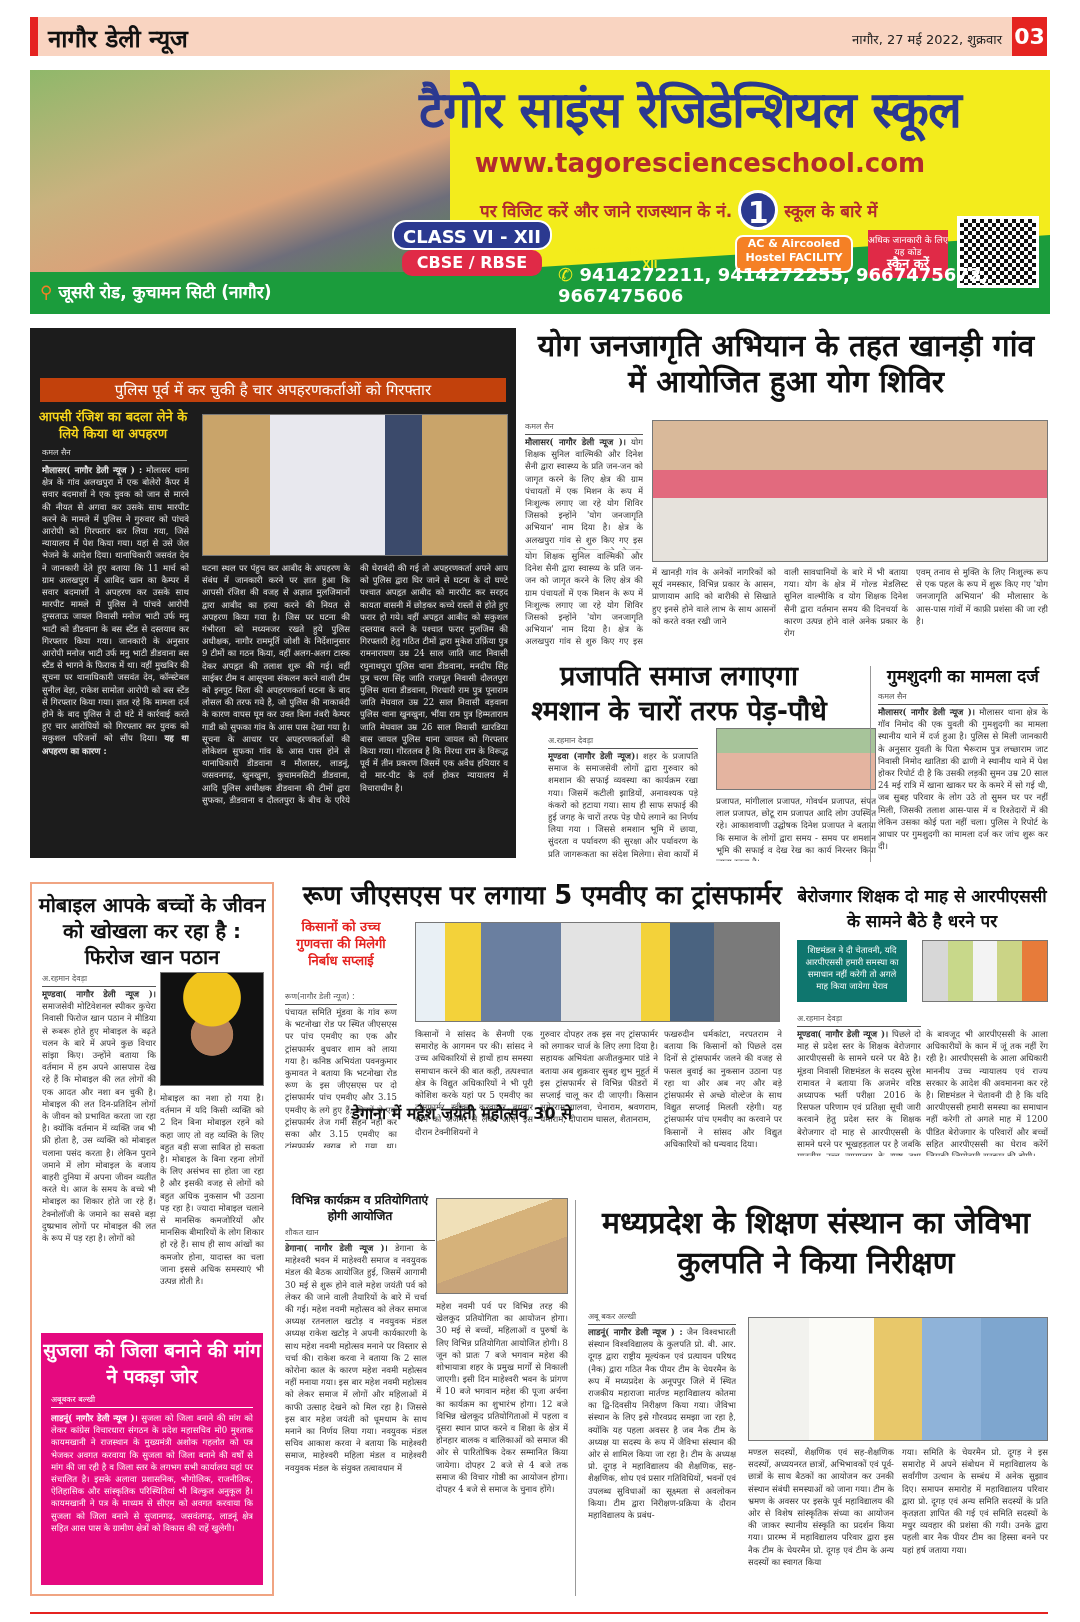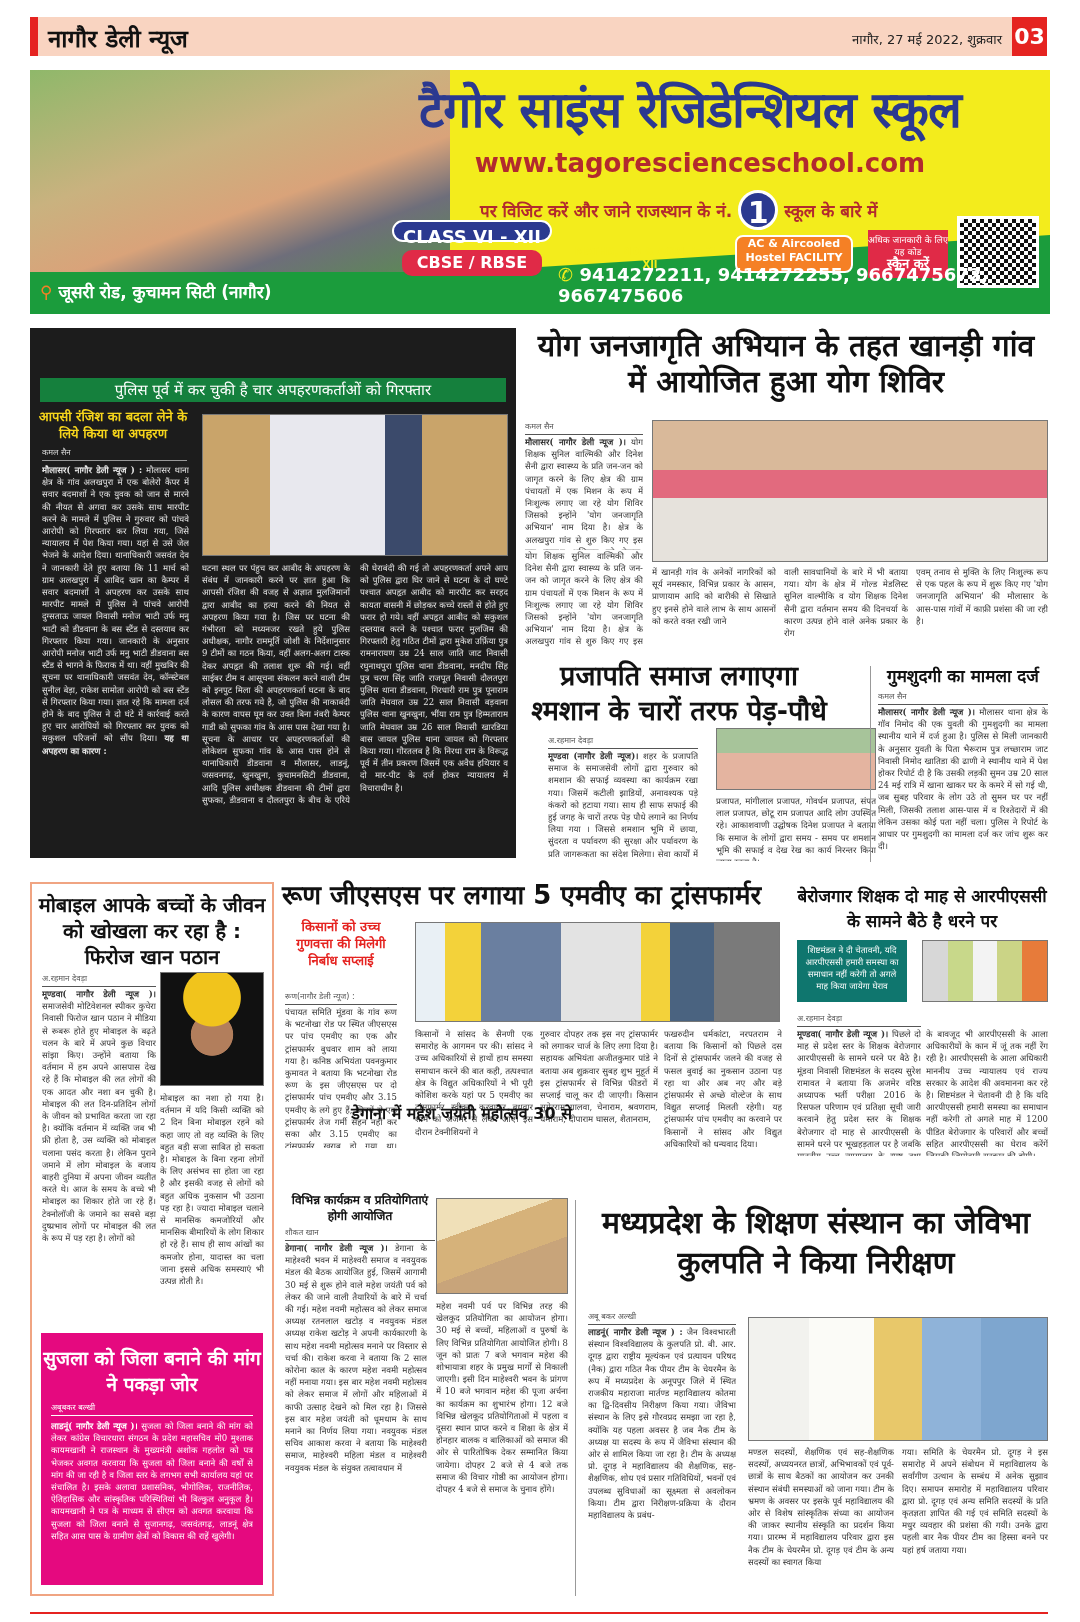"CLASS VI - XII" #ad .cls { height: 22px -> 30px }
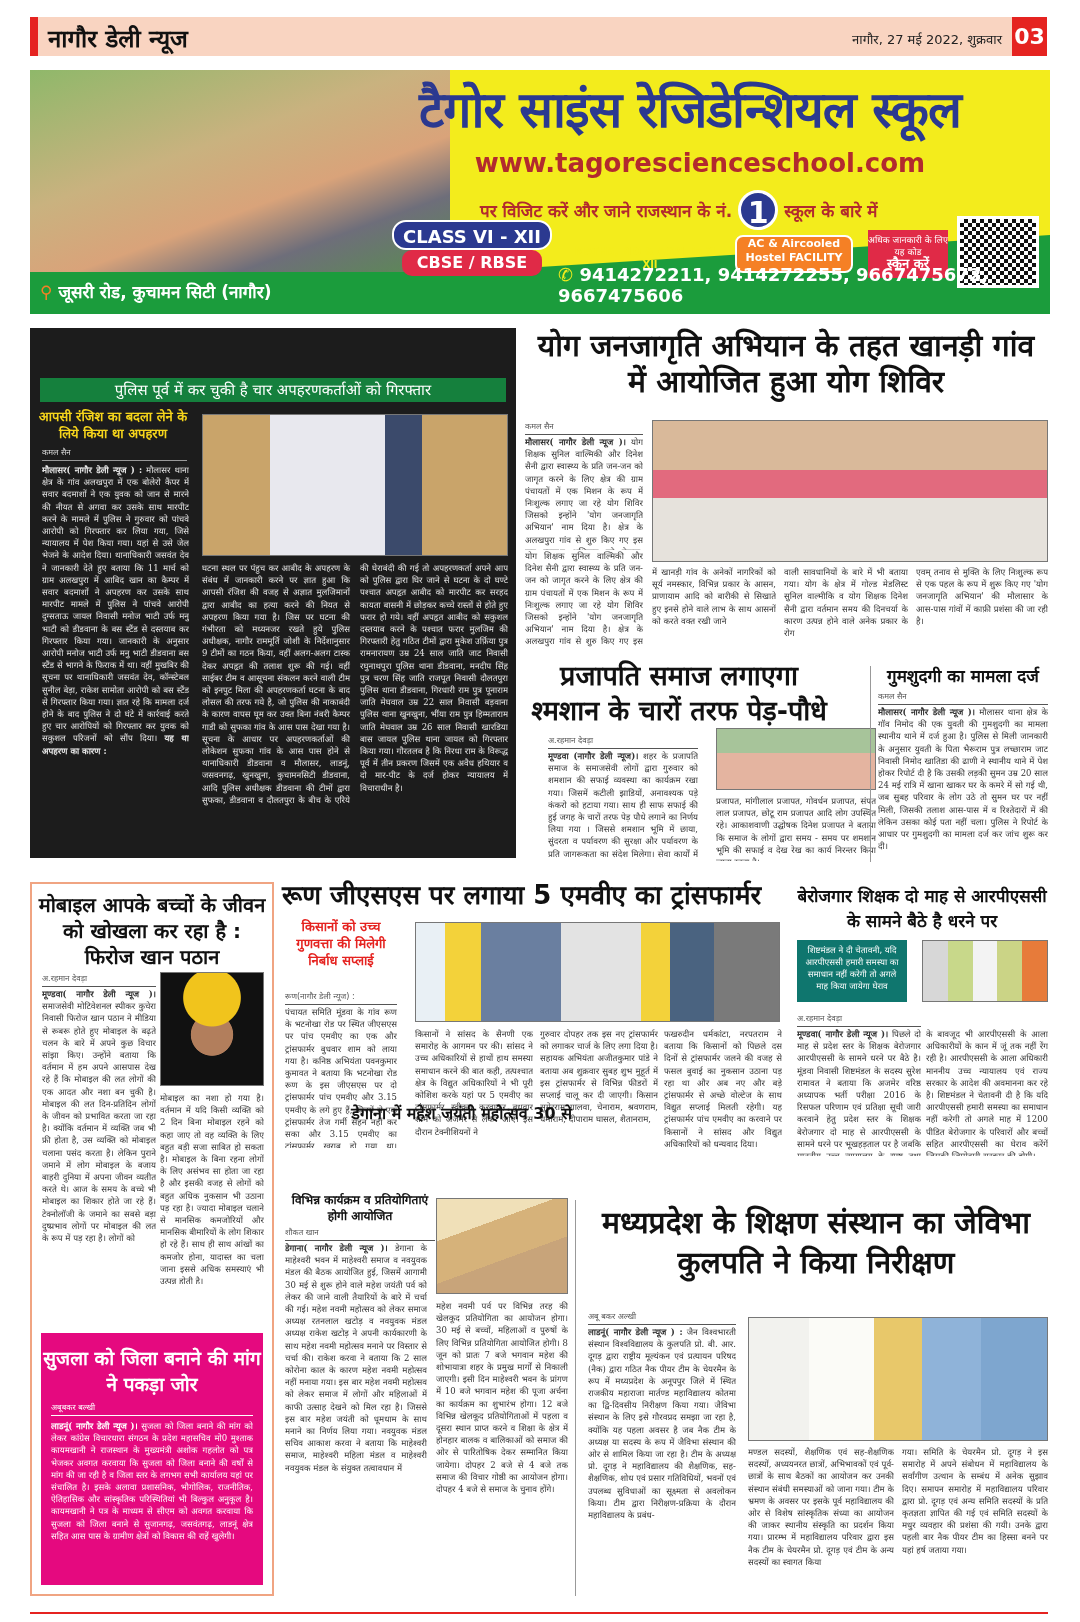"पुलिस पूर्व में कर चुकी" #s1 .sub { background: #15803d -> #c2410c }
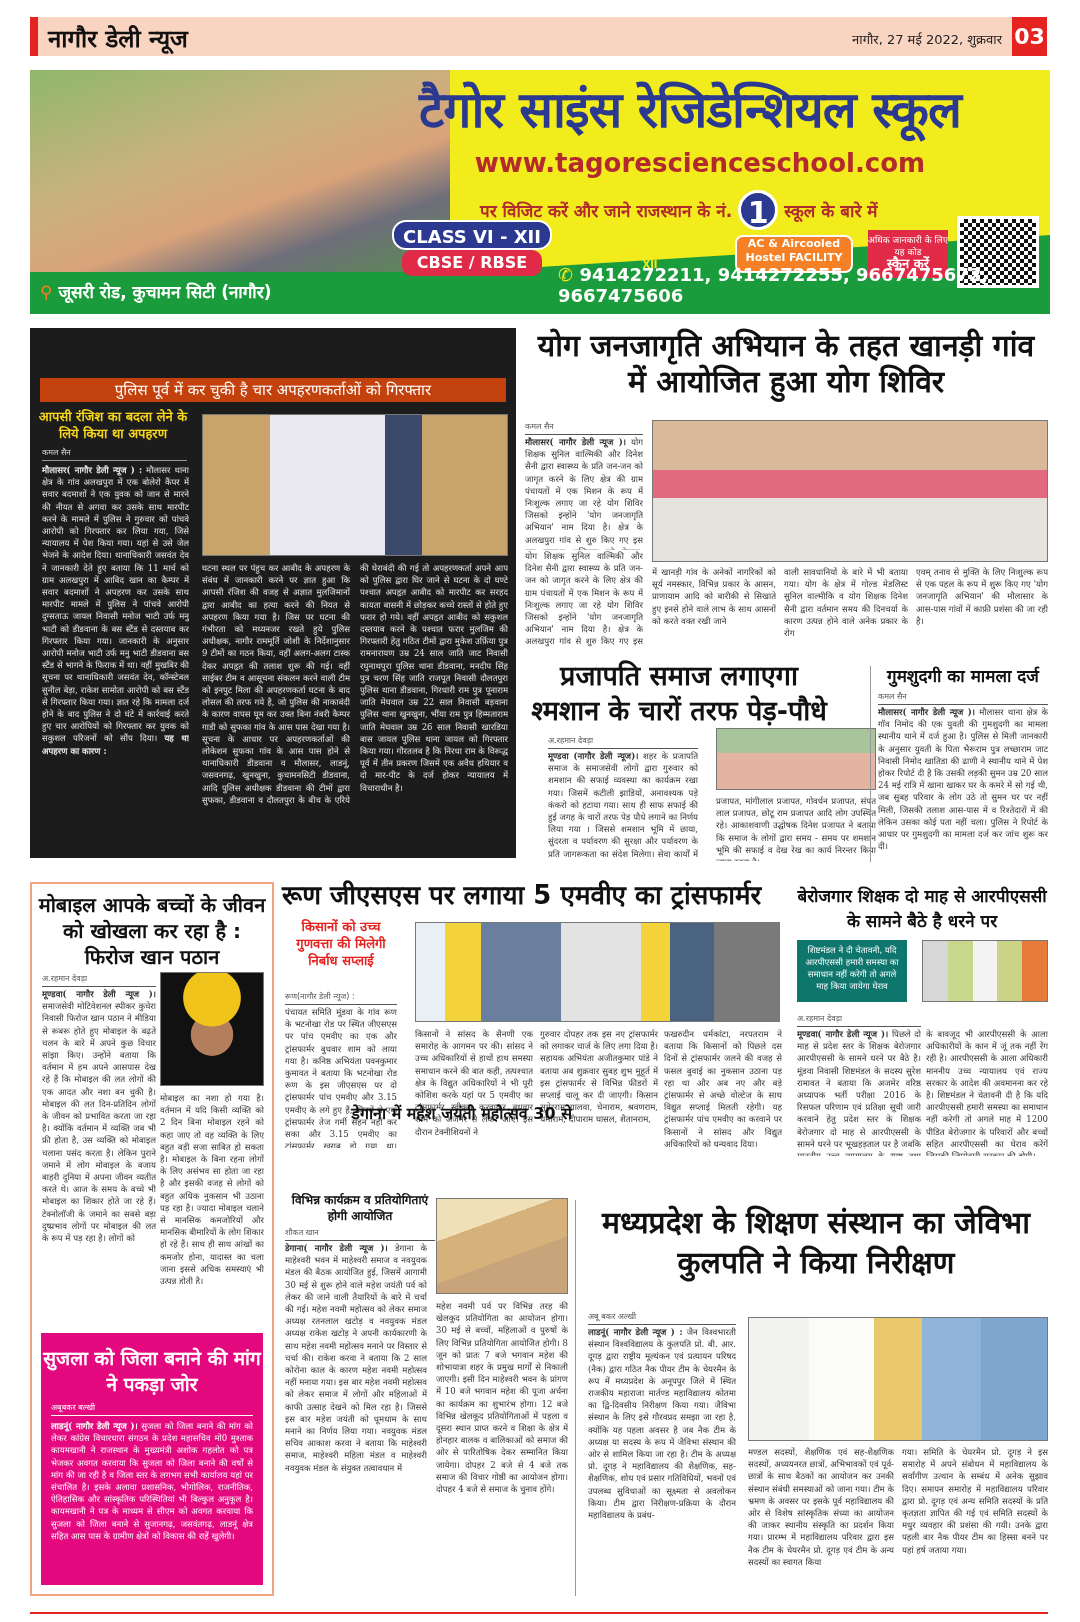"रूण जीएसएस पर लगाया 5" div.abs { text-align: left -> right }
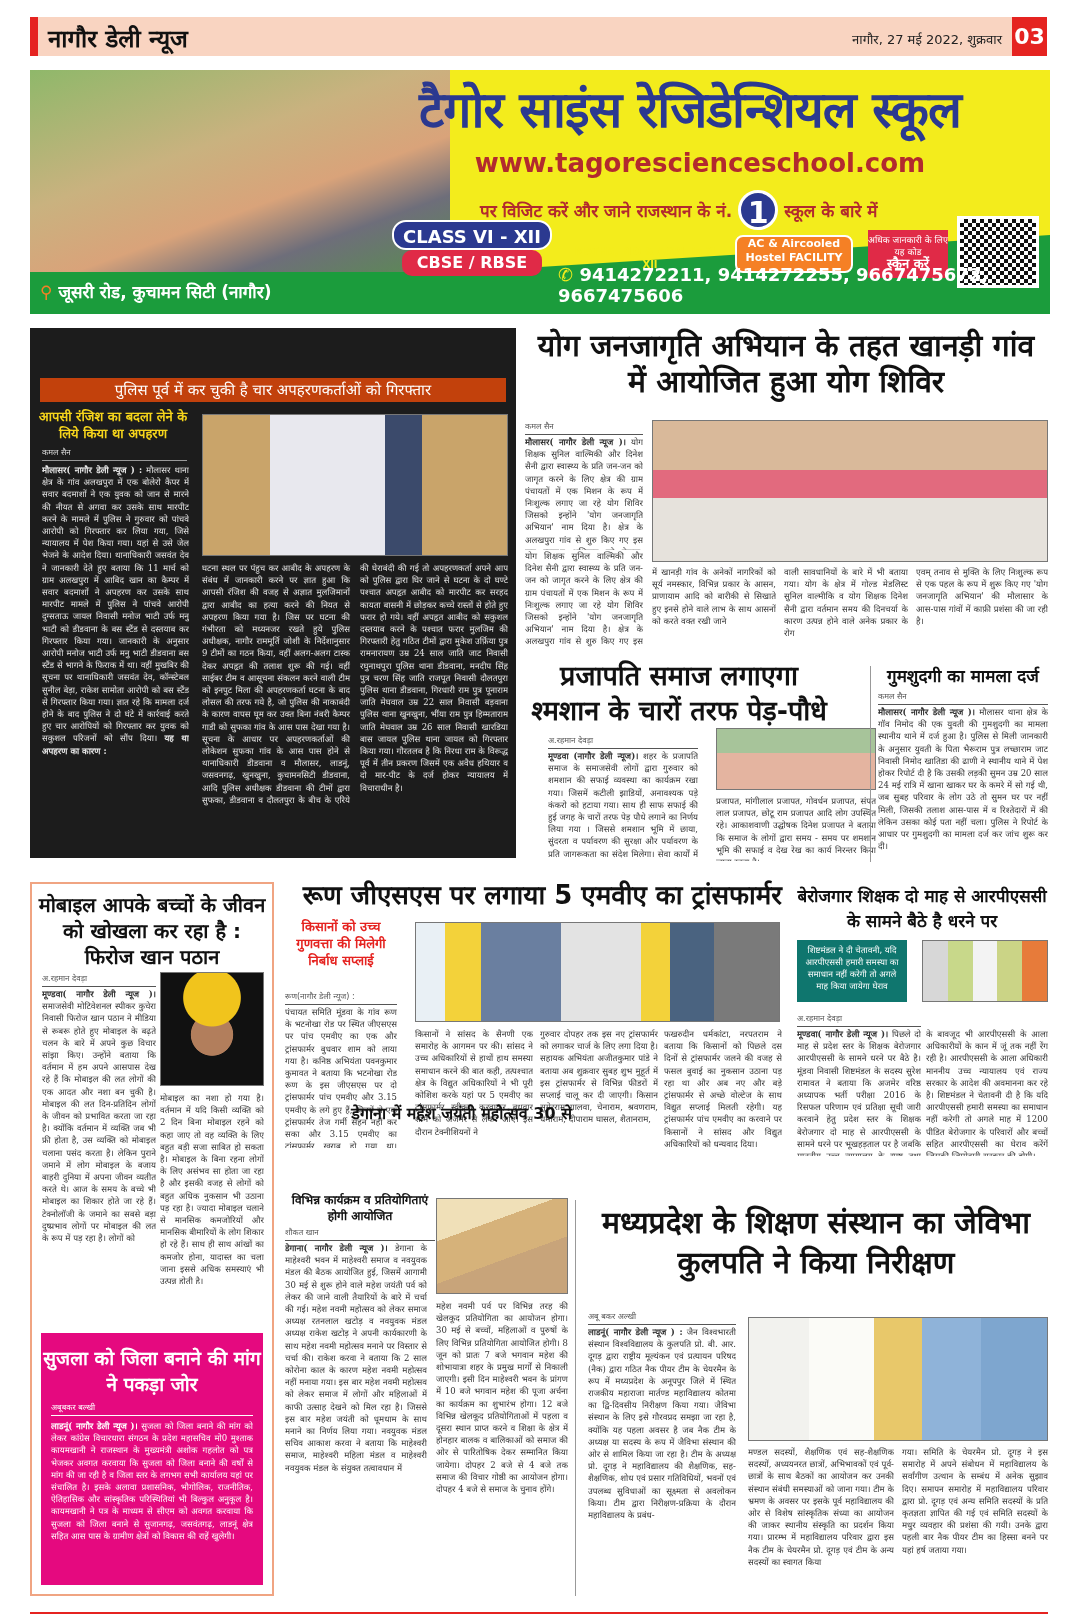"सुजला को जिला बनाने की मांग ने" div.hd { padding-top: 12px -> 4px }
